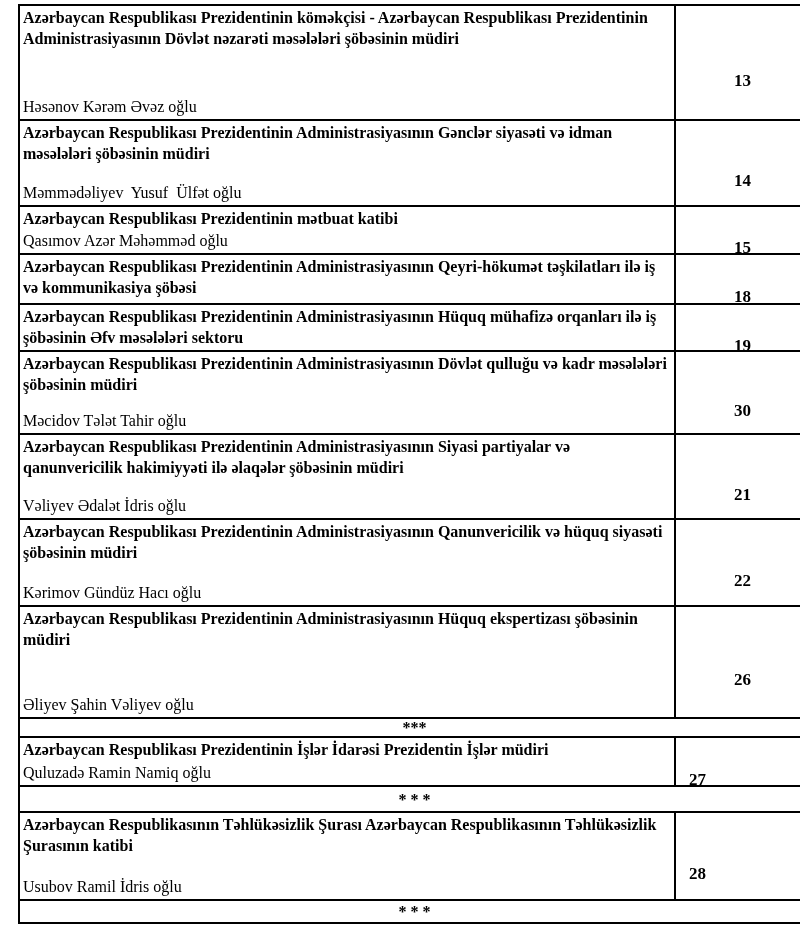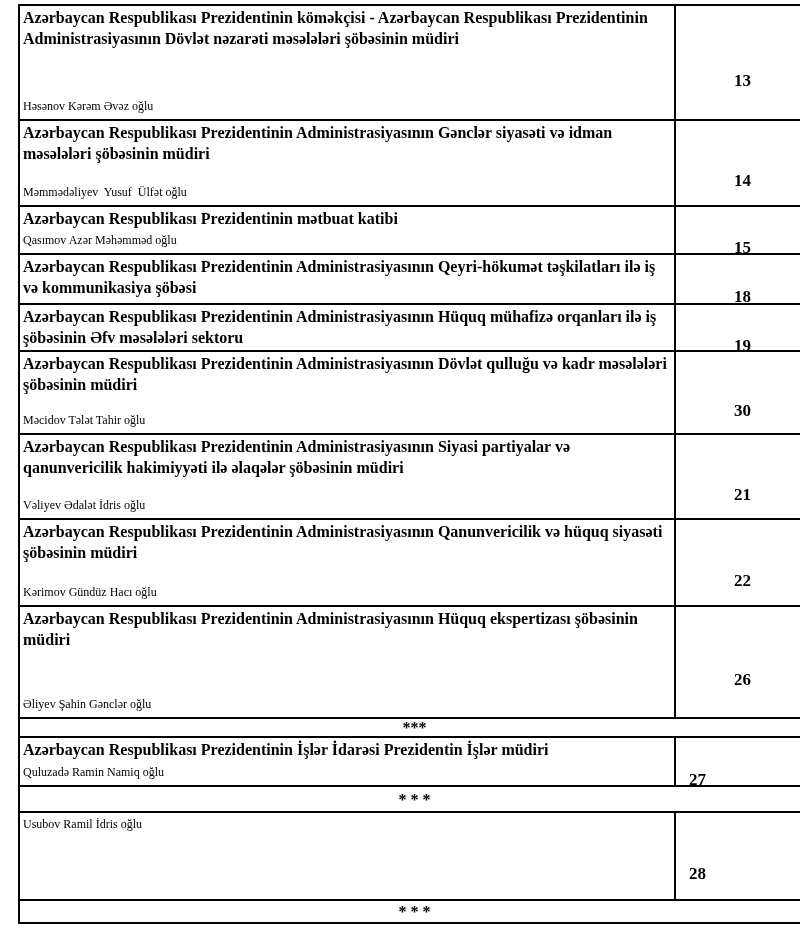"Həsənov Kərəm Əvəz oğlu" .name { font-size: 12px -> 16px }
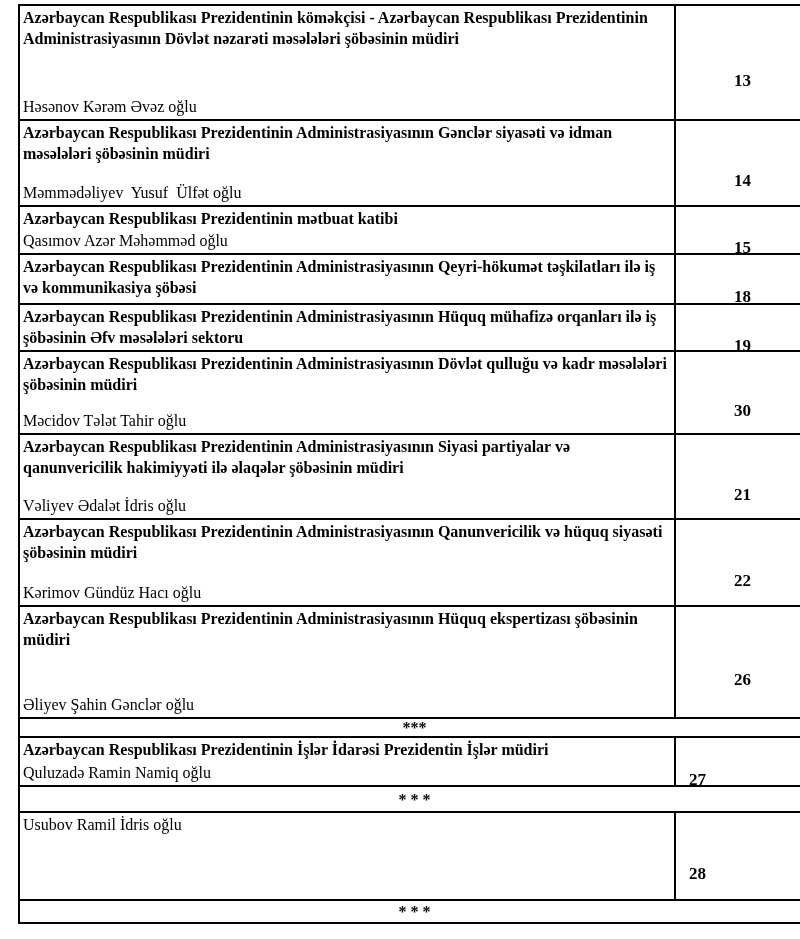"Əliyev Şahin Gənclər oğlu" div.name { text: Gənclər -> Vəliyev }
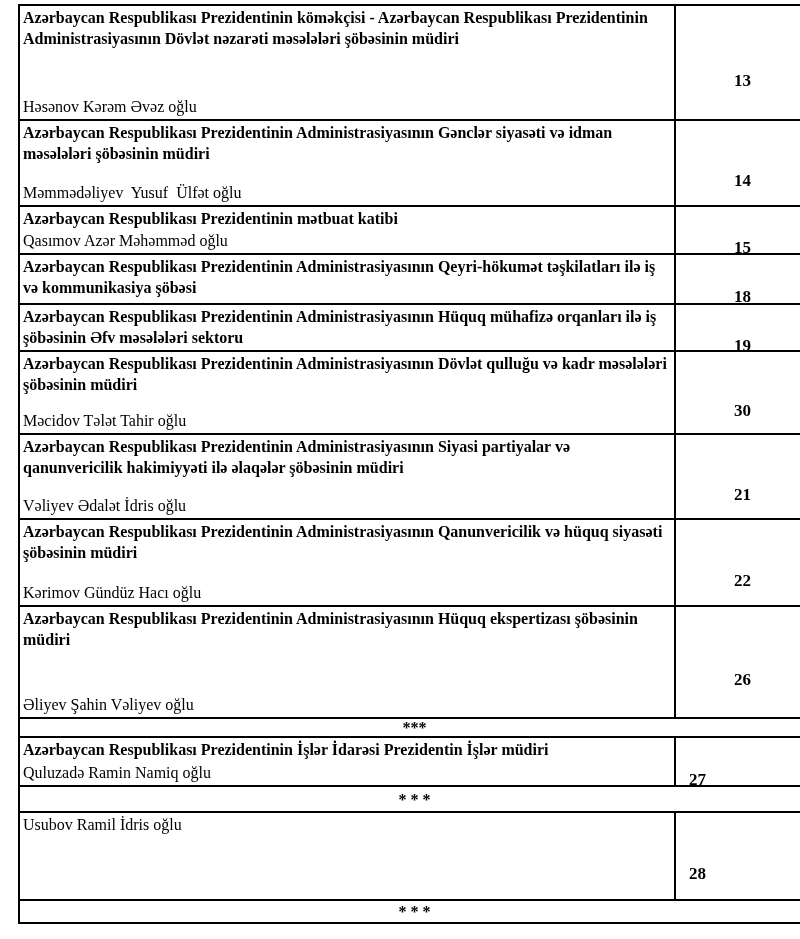"Azərbaycan Respublikasının Təhlükəsizlik" div.title { html: none -> <div>Azərbaycan Respublikasının Təhlükəsizlik Şurası Azərbaycan Respublikasının Təhlükəsizlik Şurasının katibi</div> }
